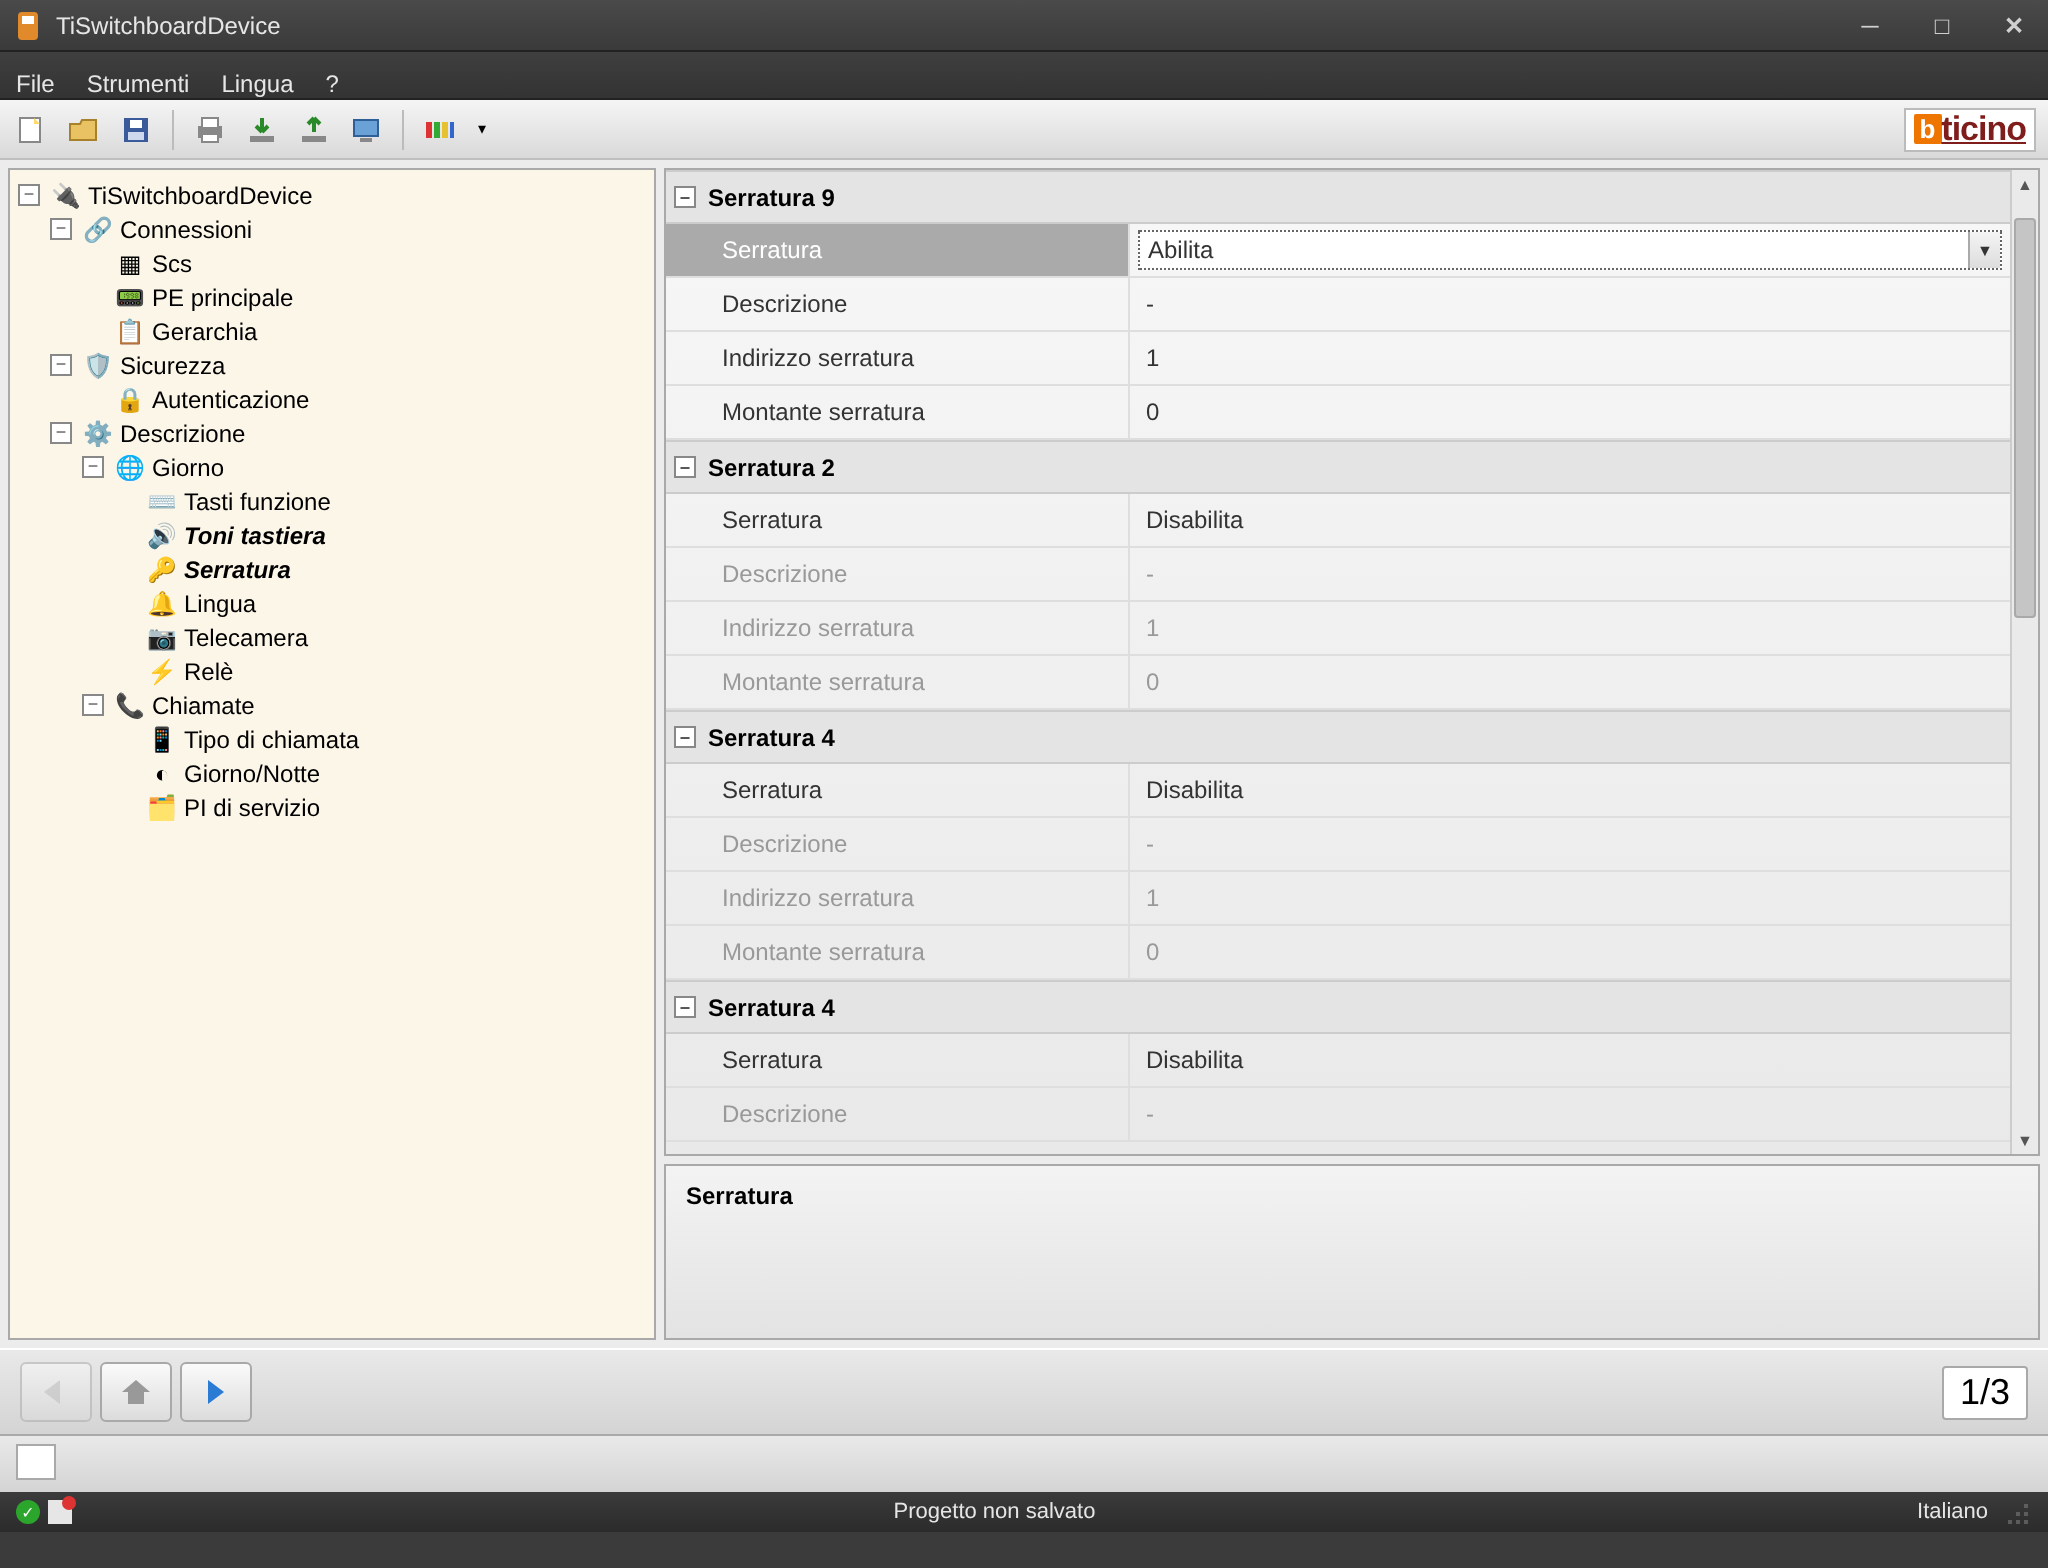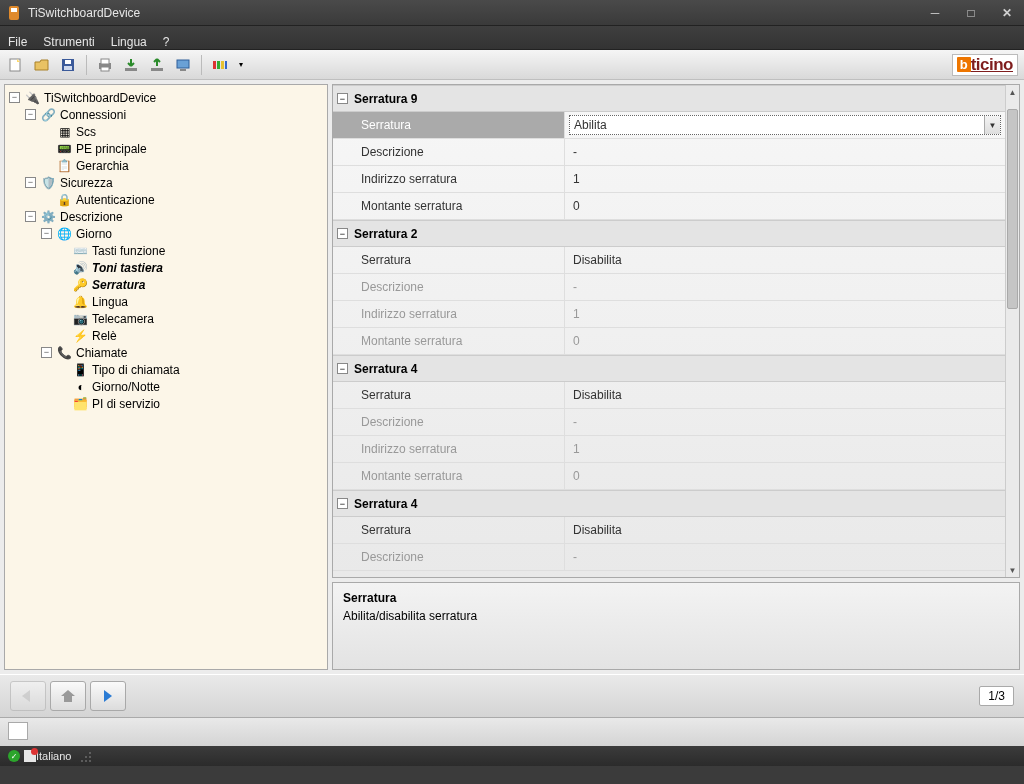"Abilita/disabilita serratura" div { html: <div>Abilita/disabilita serratura</div> -> none }
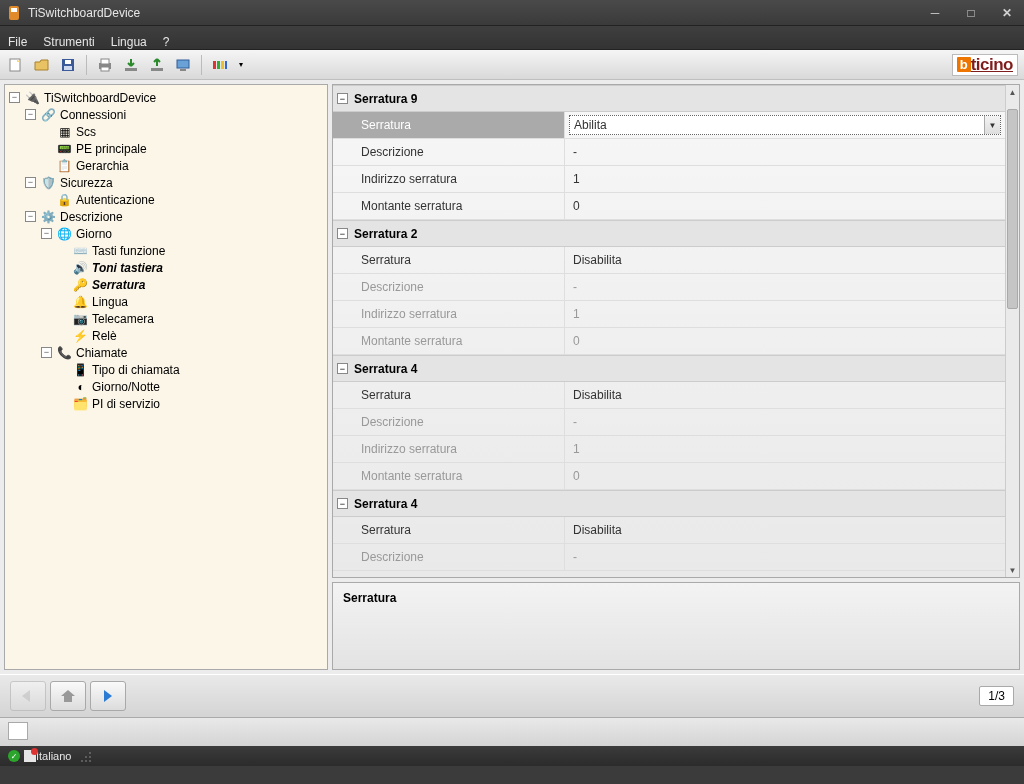"1/3" .page-ind { font-size: 12px -> 18px }
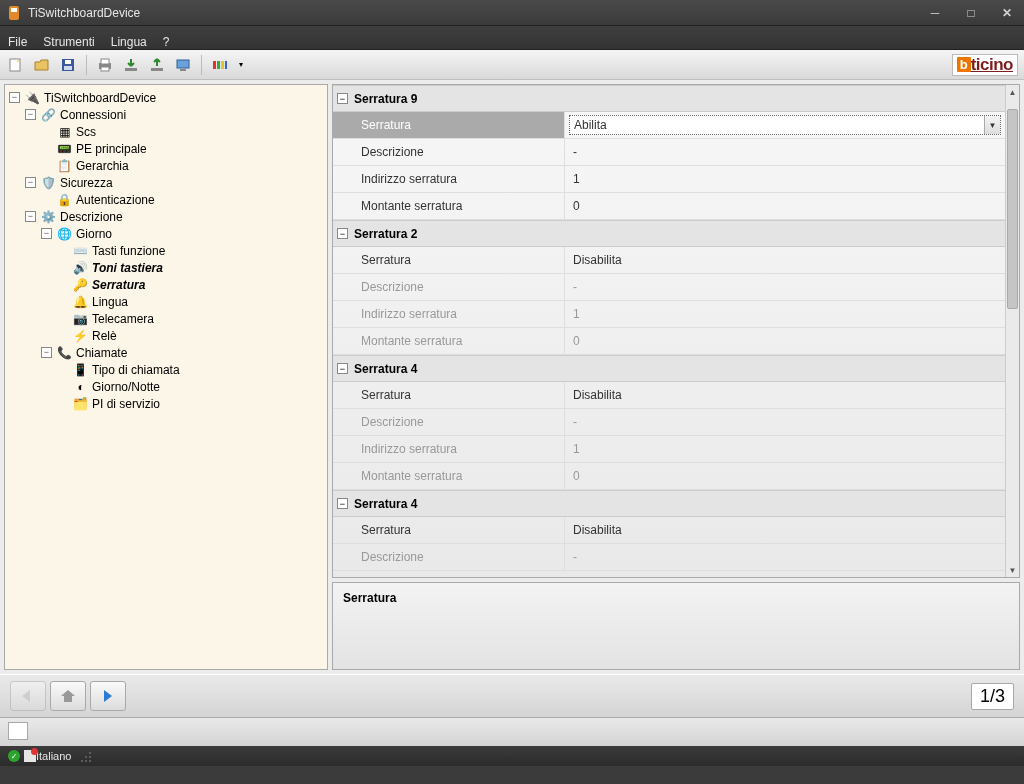"Progetto non salvato" div.s-center { html: none -> <div>Progetto non salvato</div> }
